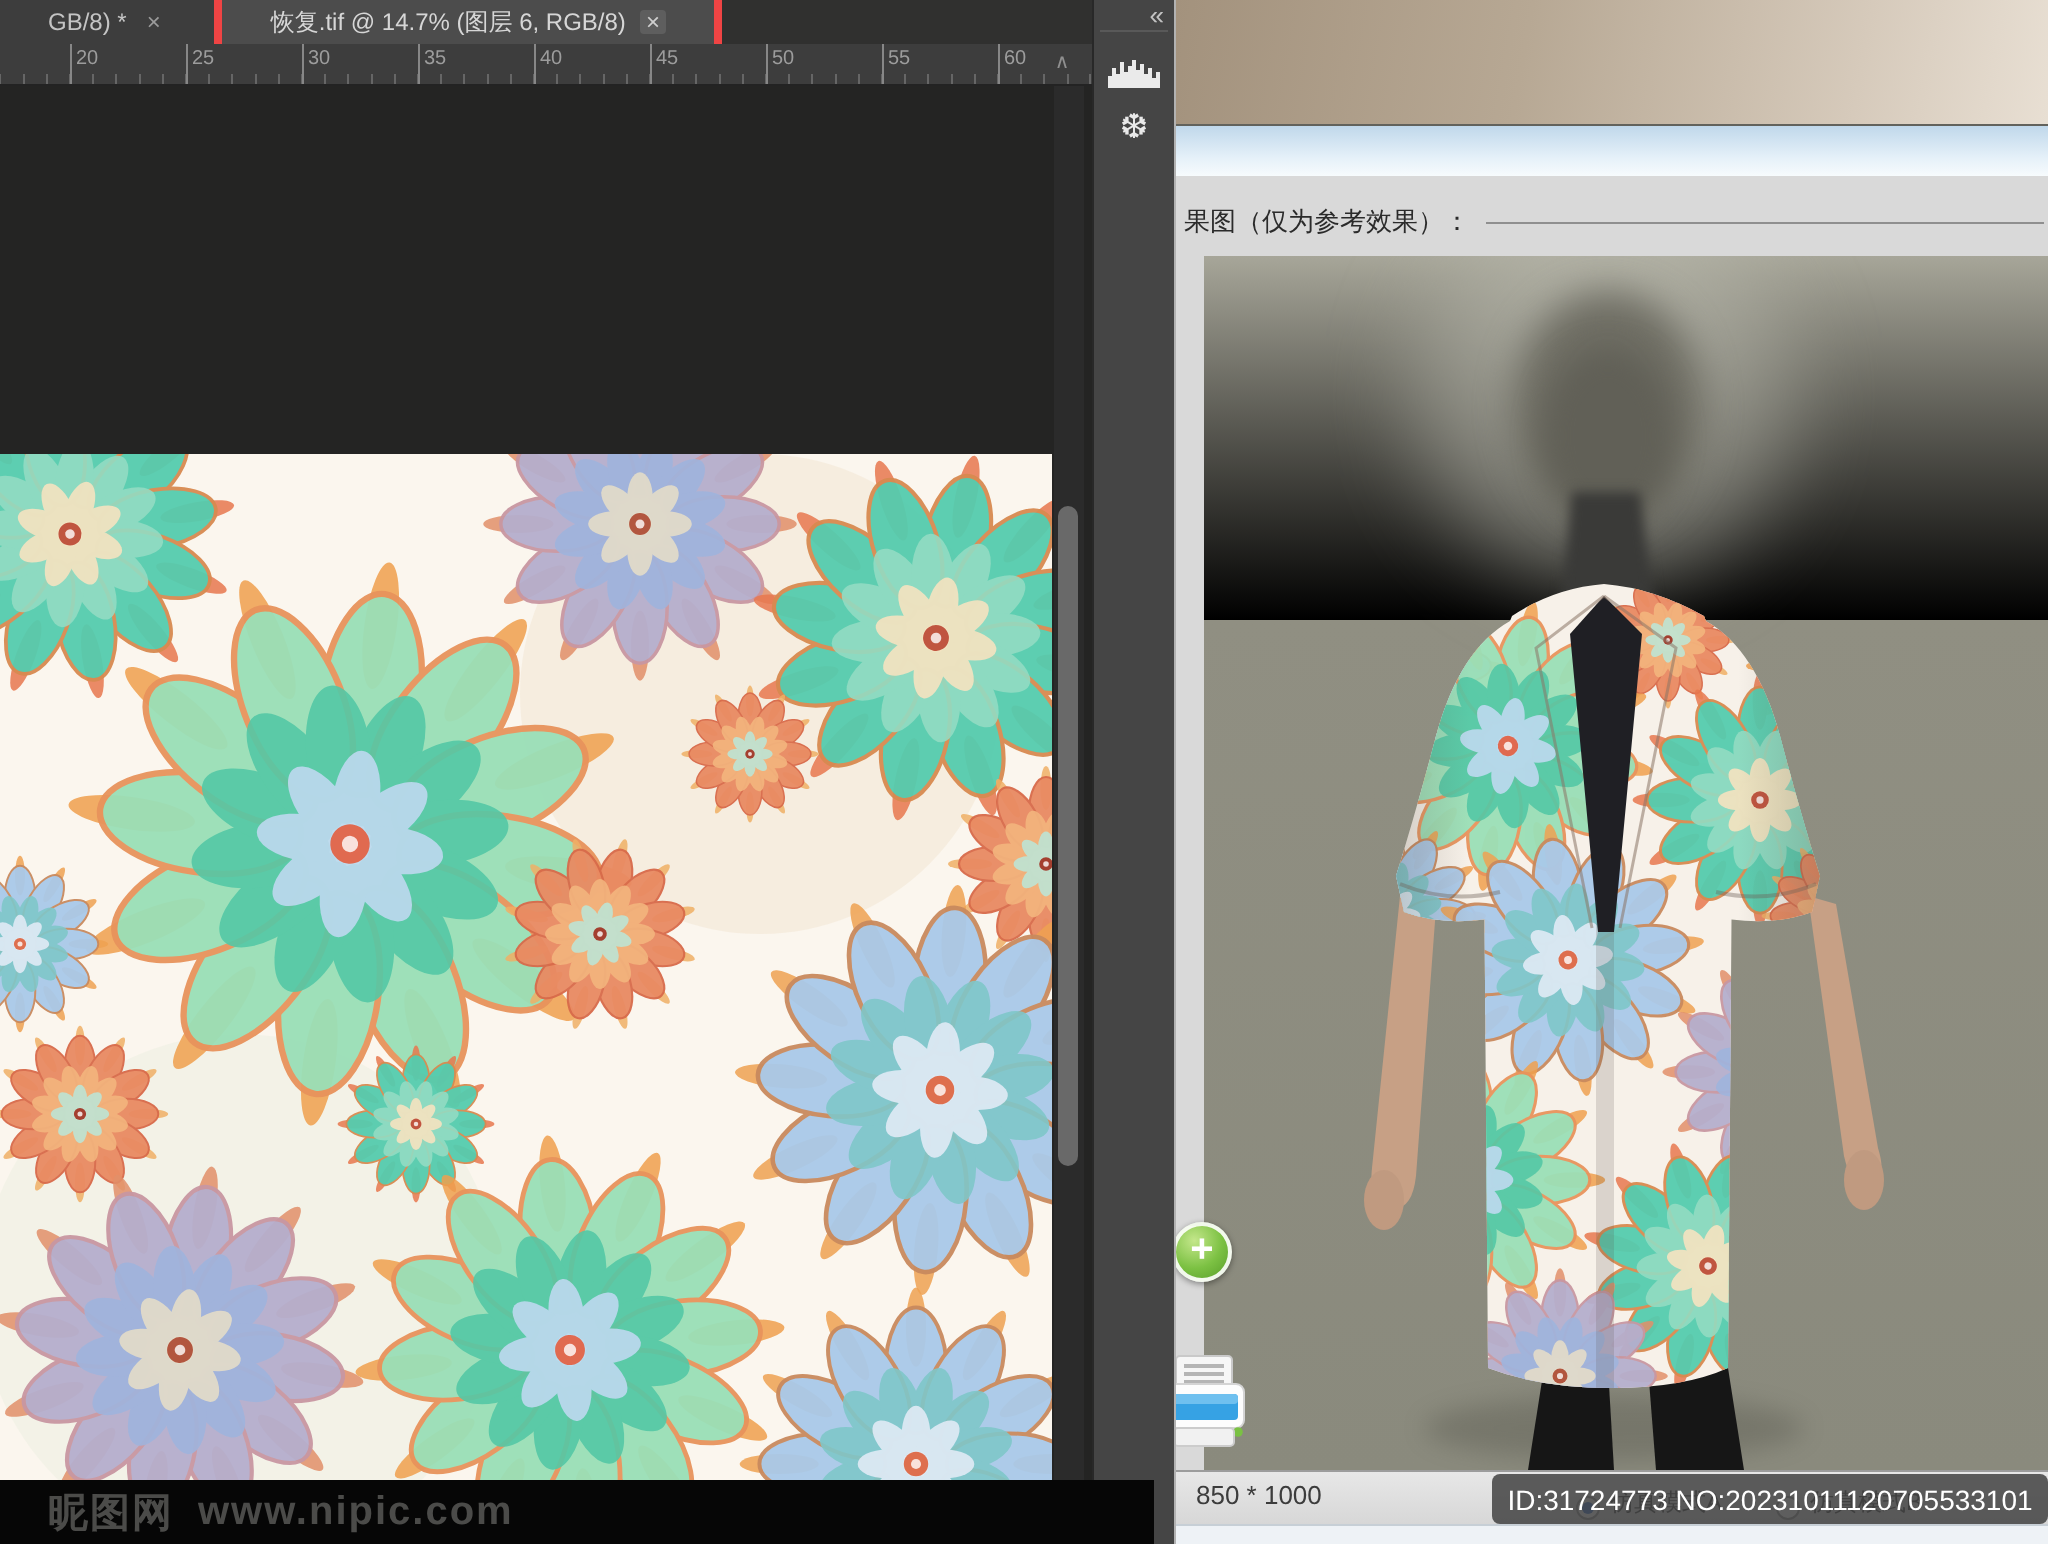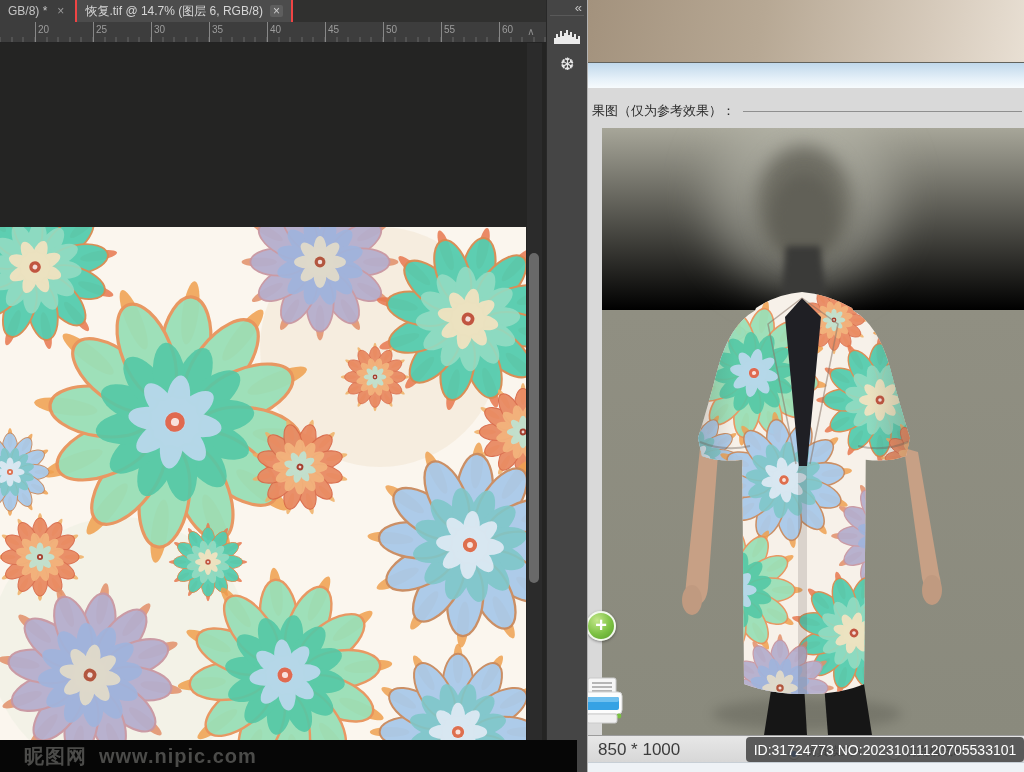"GB/8) *" .ps-tab { border-right: 2px solid #ef4444 -> 4px solid #ef4444; padding: 0 8px -> 0 24px }
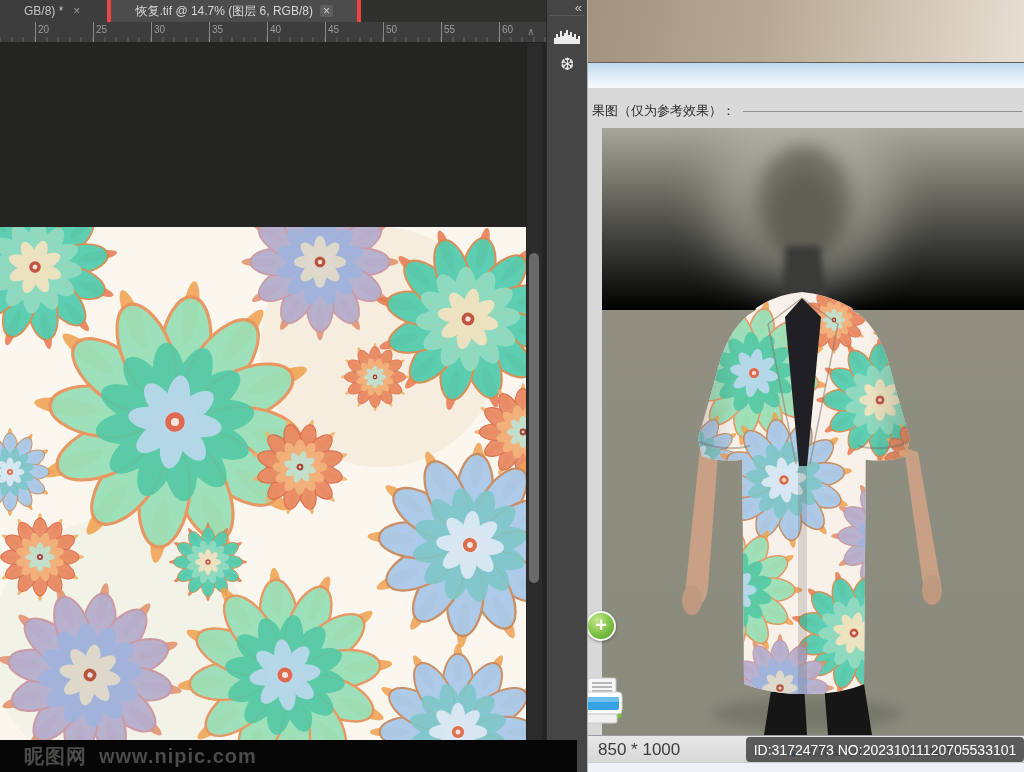"850 * 1000" #dim-label { font-size: 17px -> 13px }
